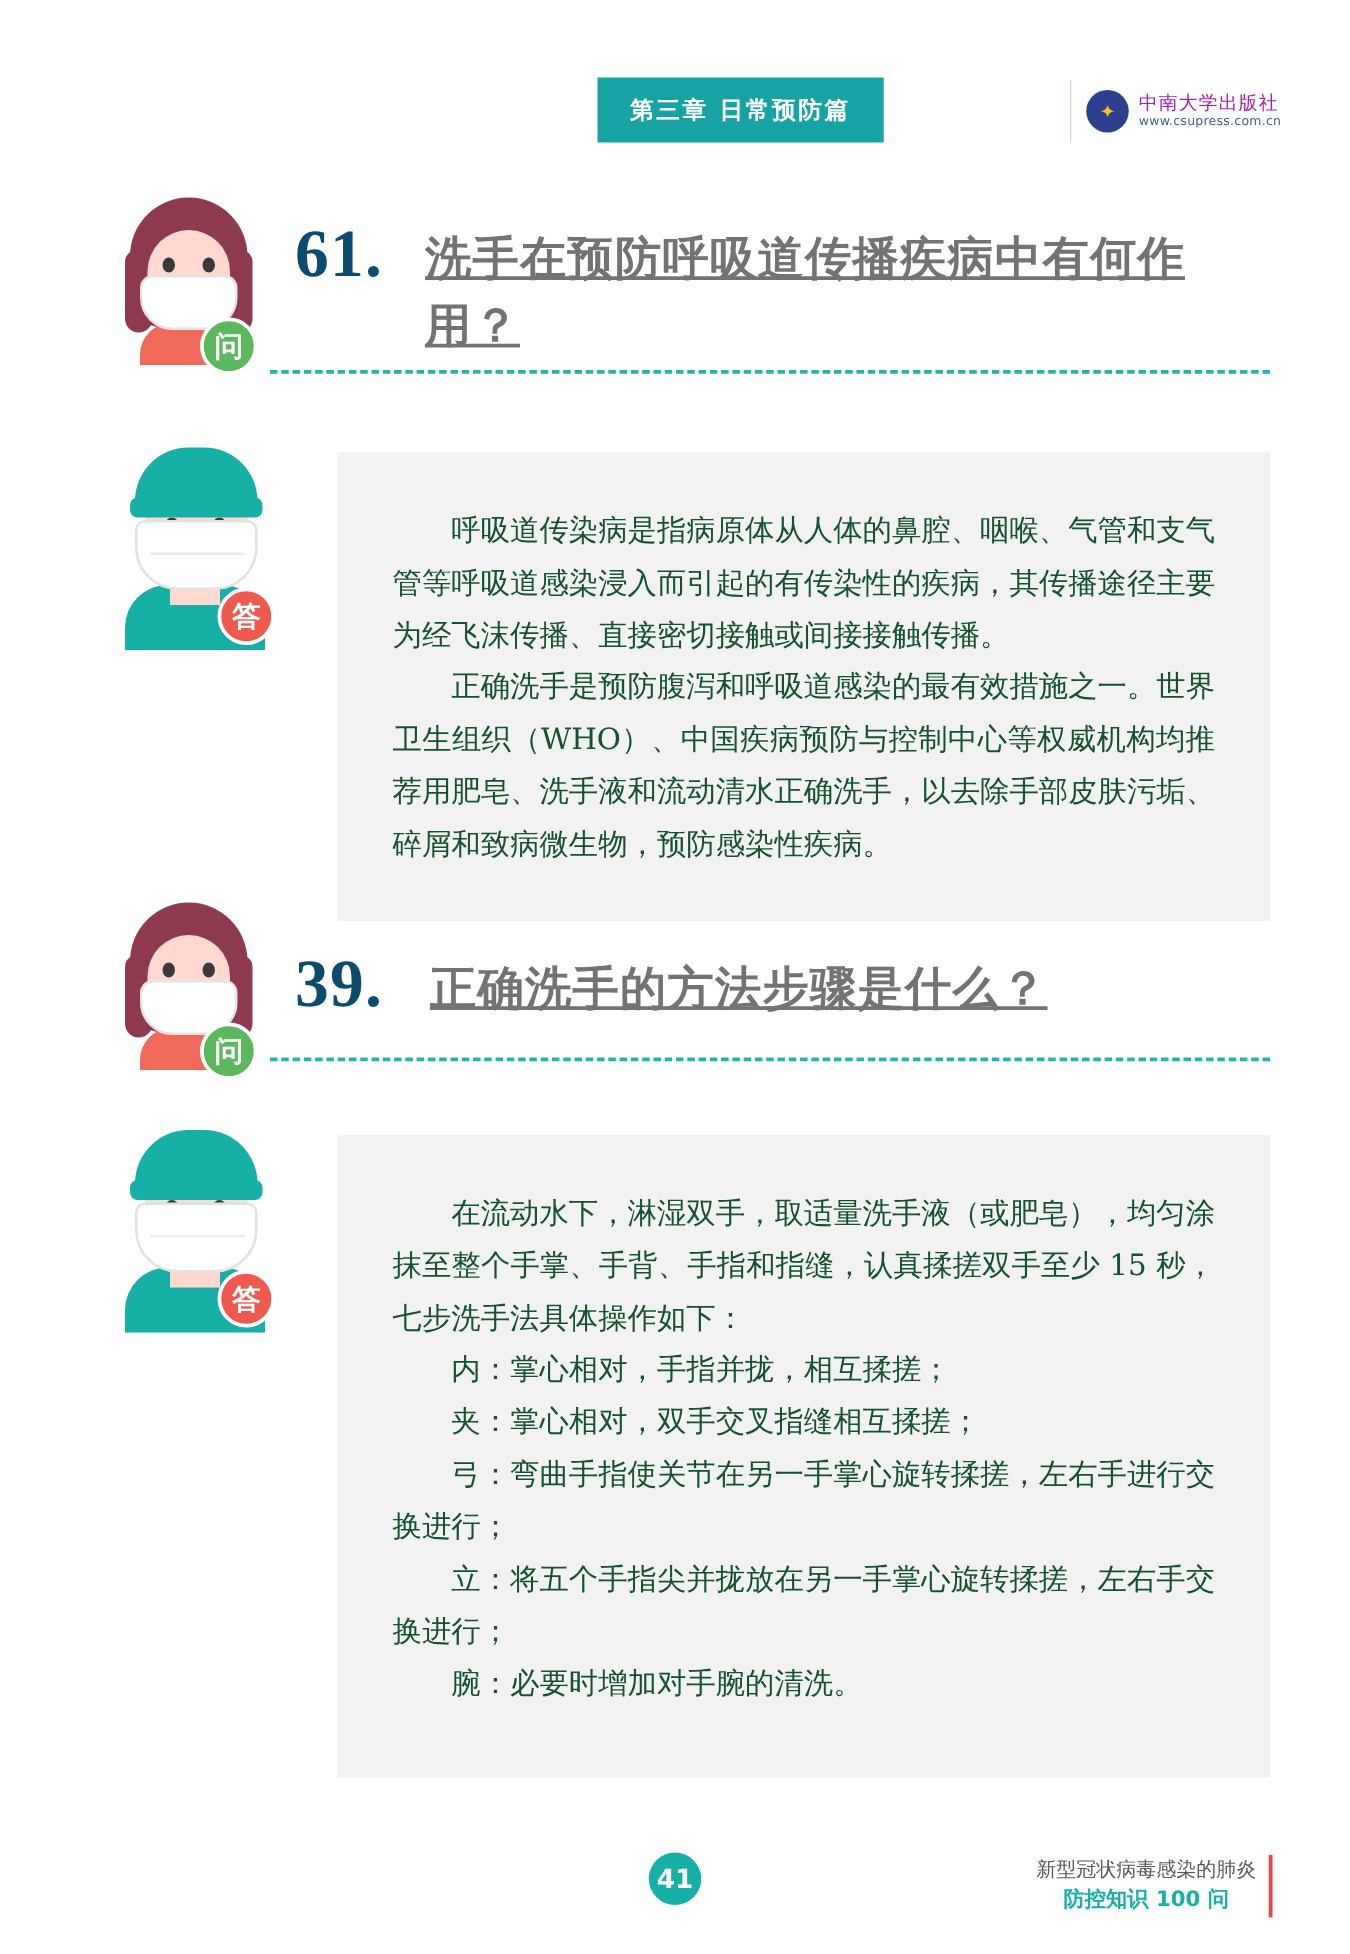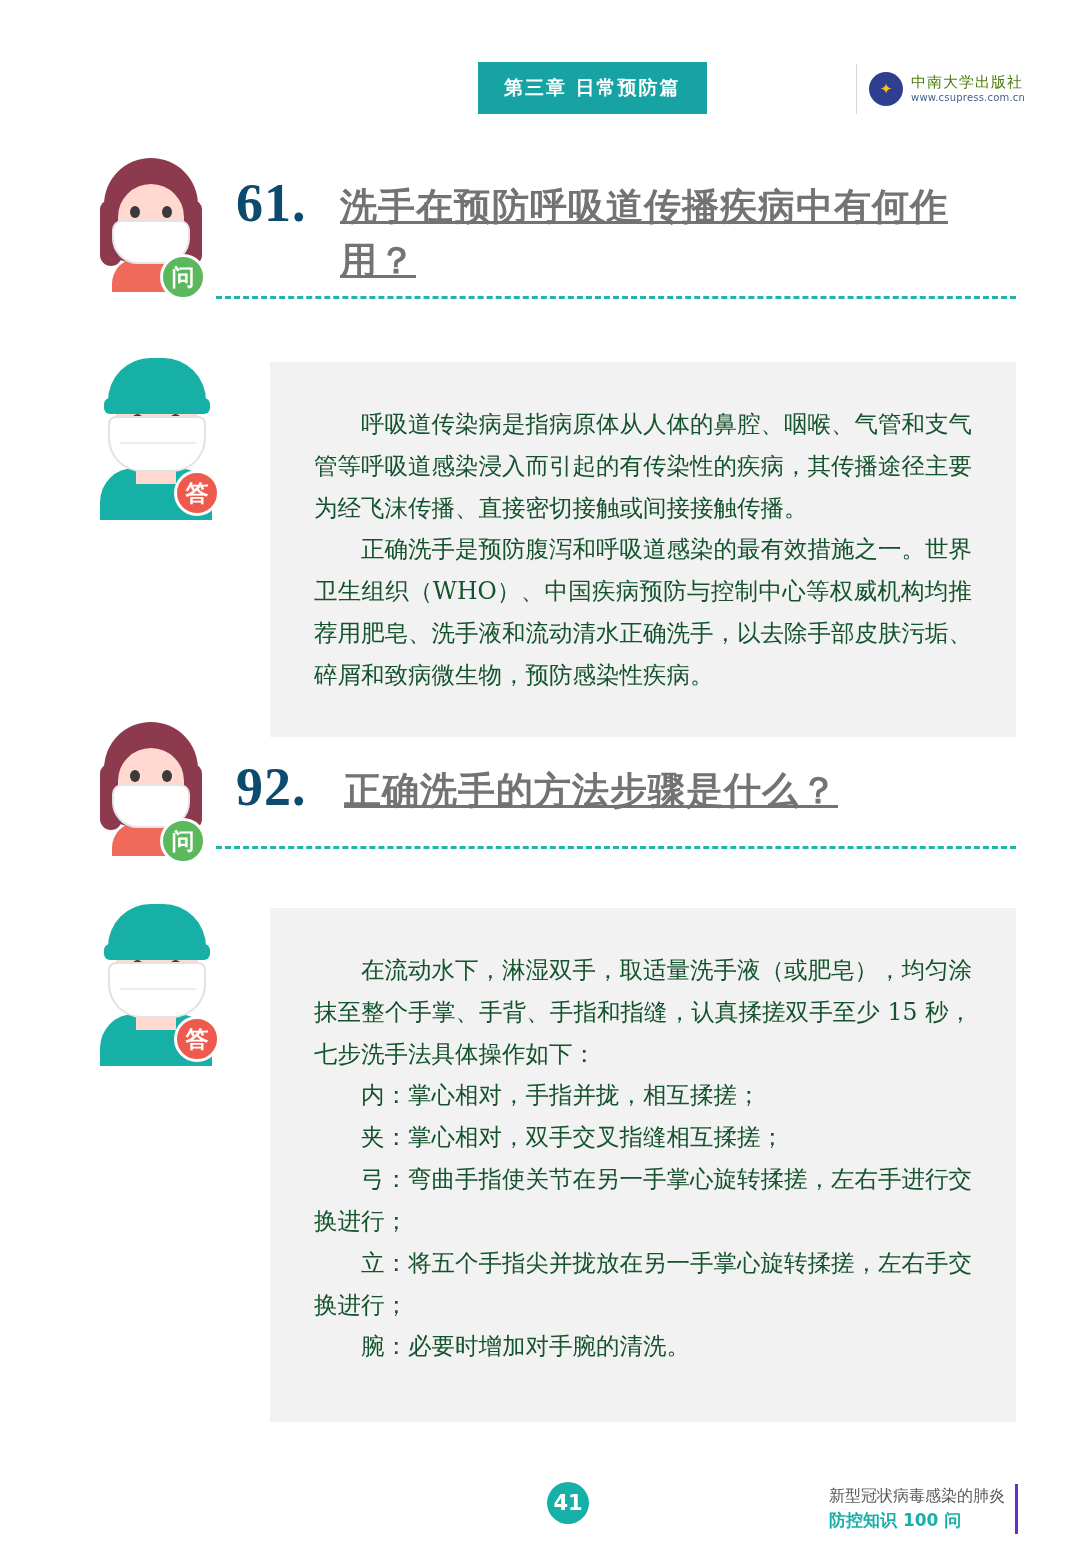"中南大学出版社" .pub-name { color: #4d7c0f -> #a21caf }
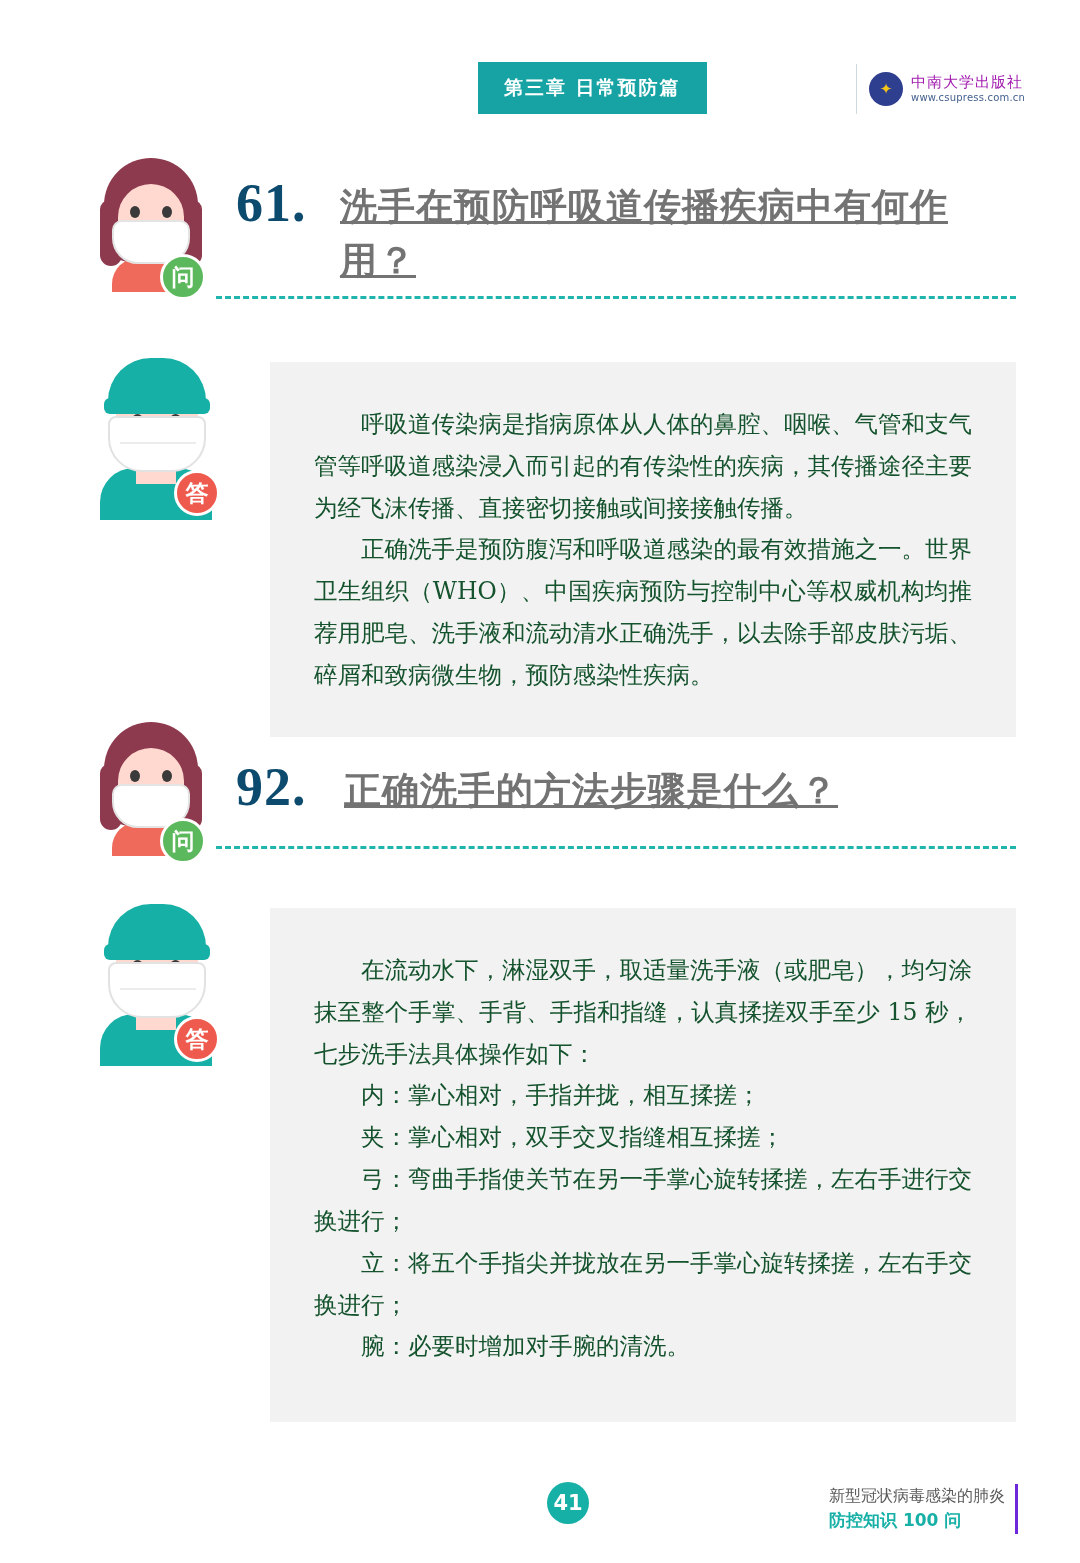"92." div.q-number { text: 92 -> 39 }
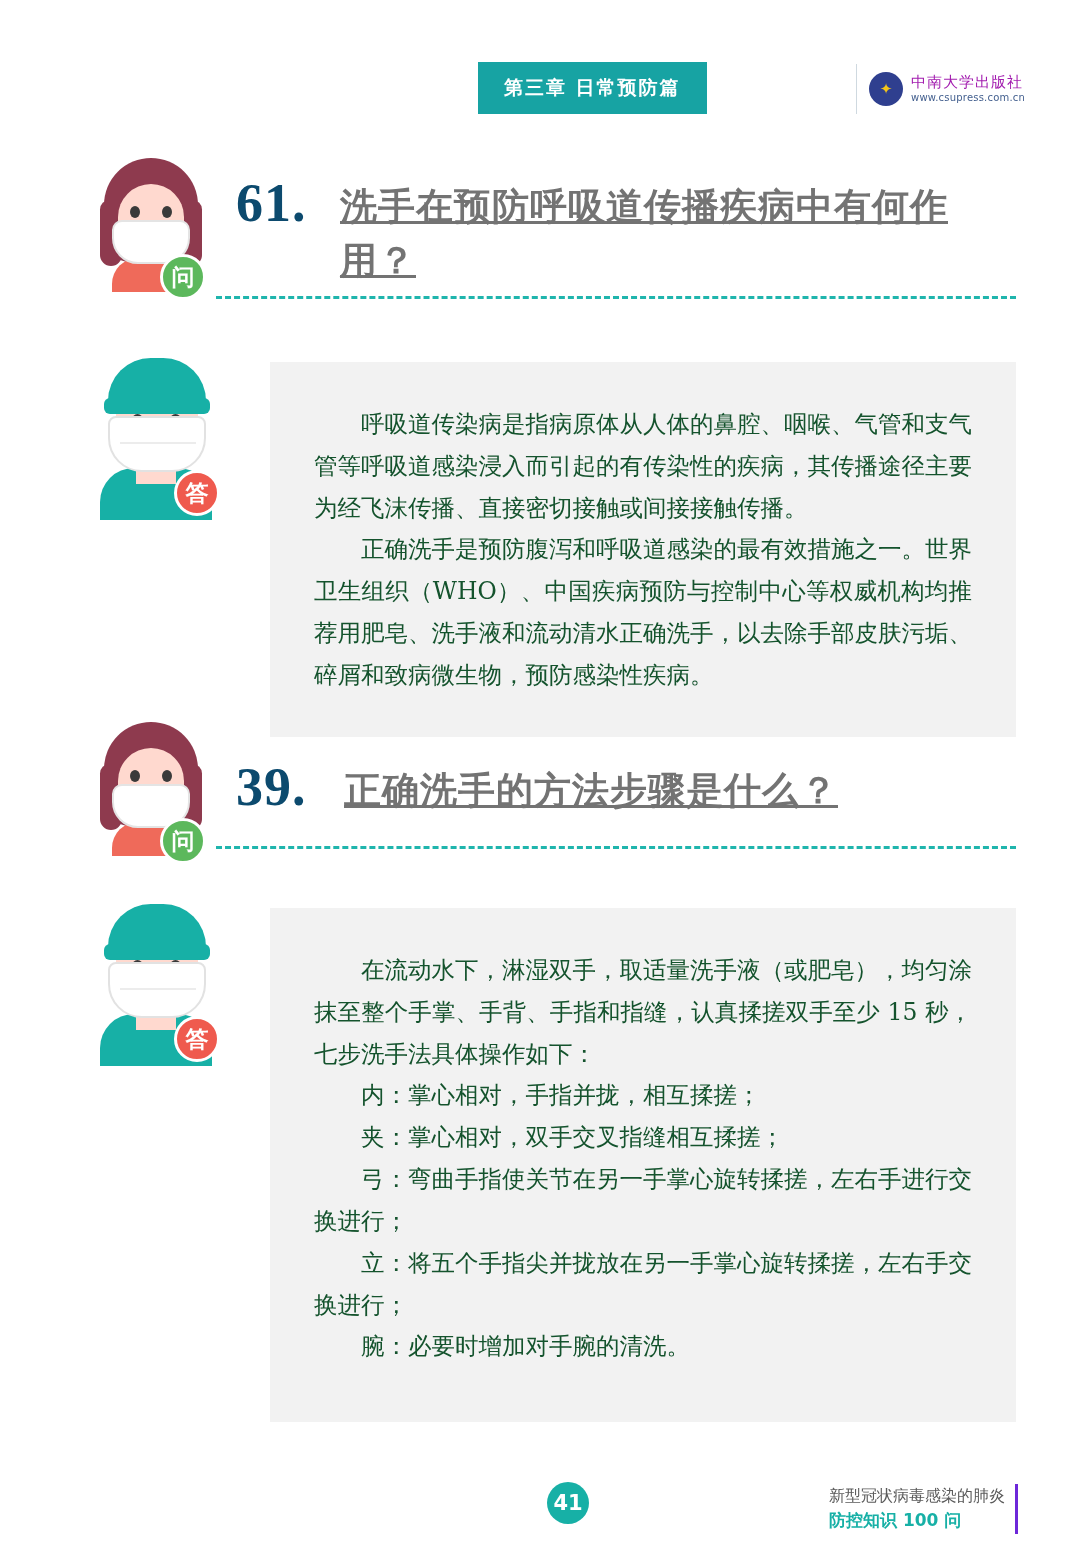"41" .page-num { margin-left: 28px -> none }
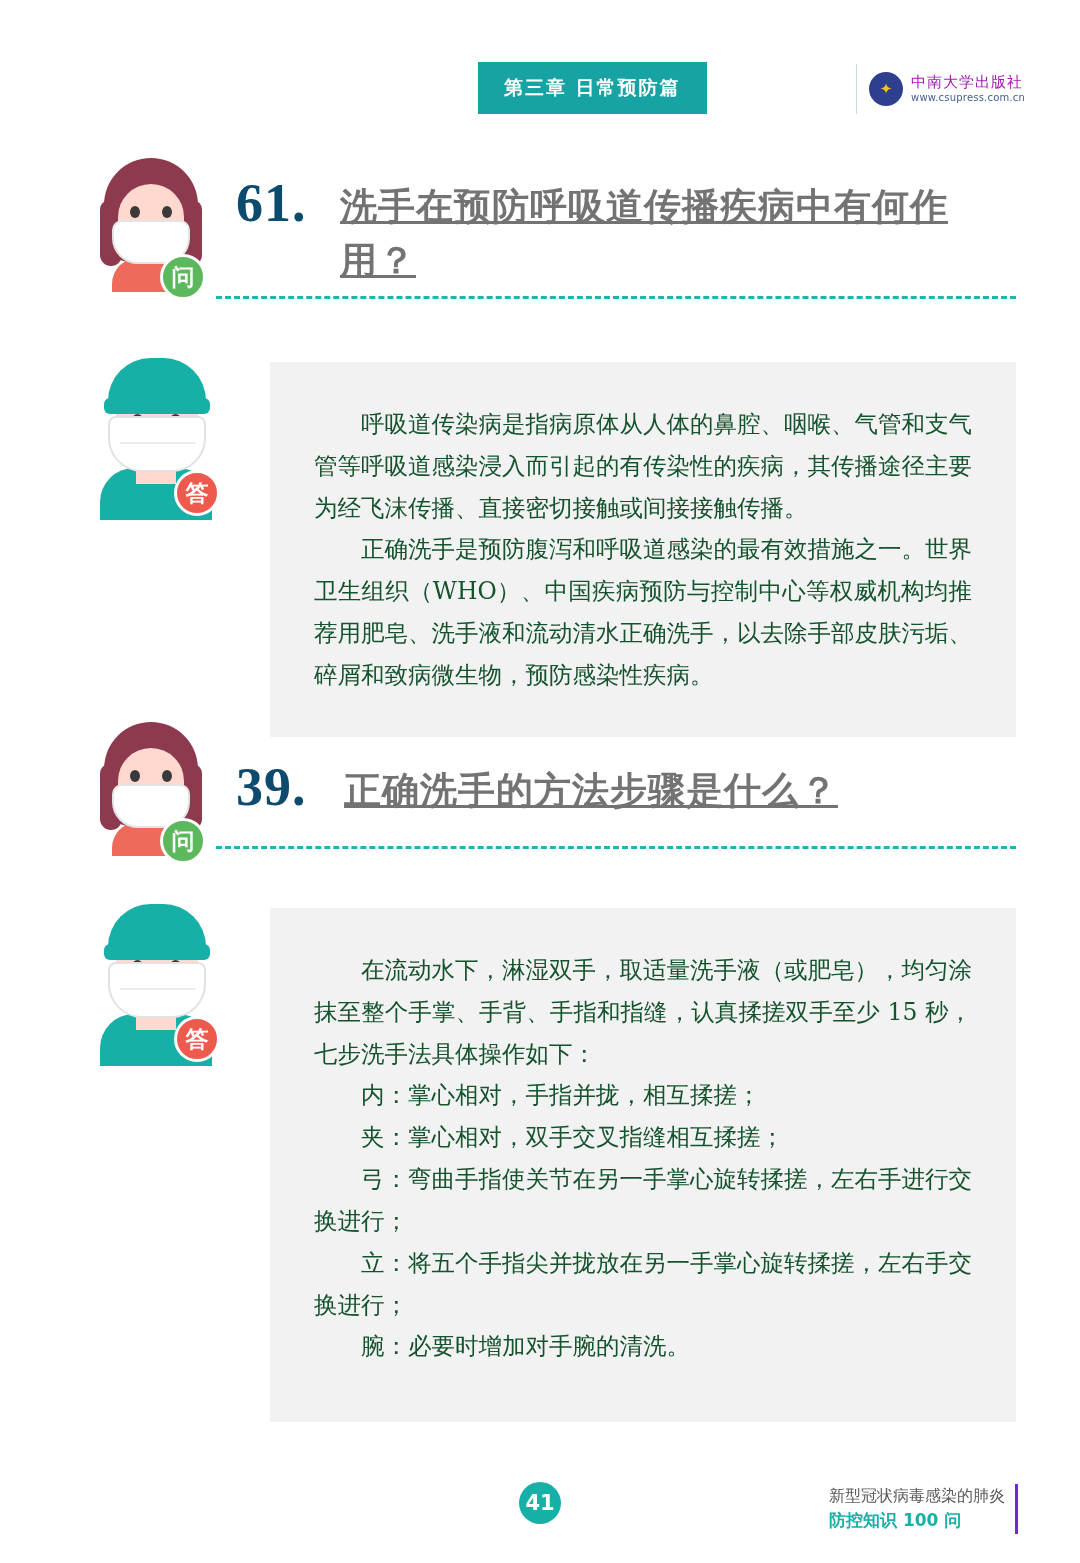"新型冠状病毒感染的肺炎" .footer-right { border-right: 3px solid #6d28d9 -> 3px solid #ef4444; text-align: left -> center }
